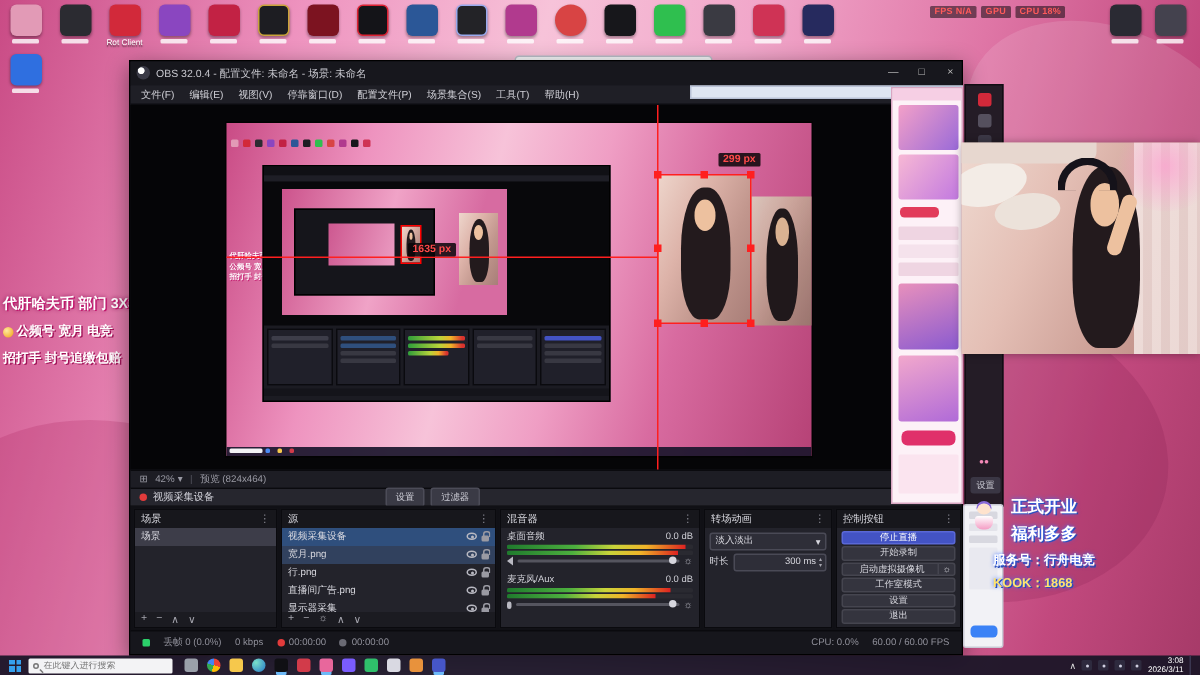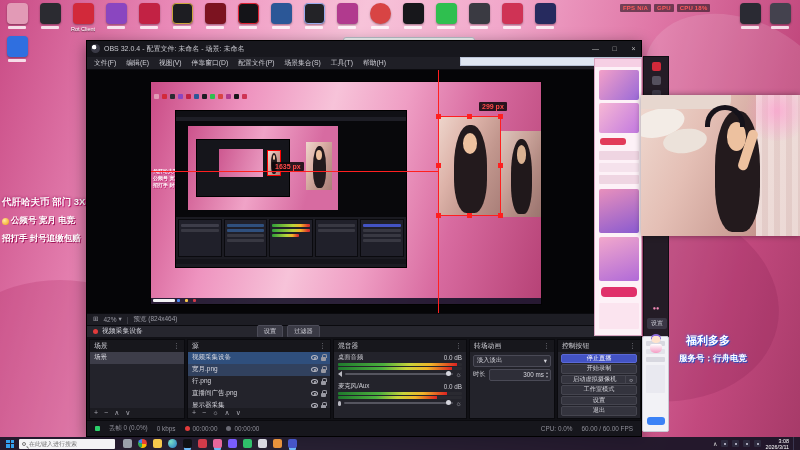"正式开业" div { html: none -> <div>正式开业</div> }
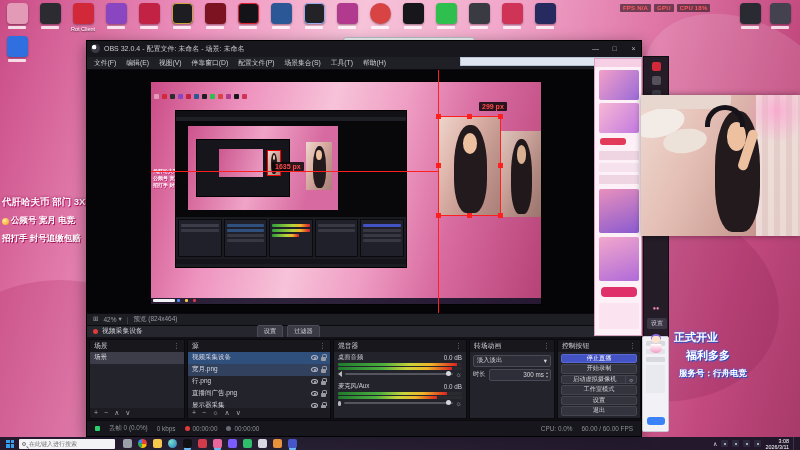"福利多多" div { margin-left: 38px -> 26px }
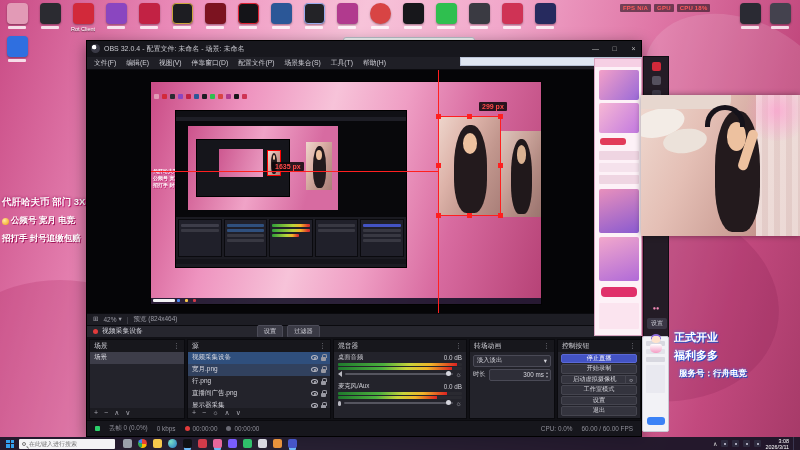"服务号：行舟电竞" div { margin-left: 31px -> 14px }
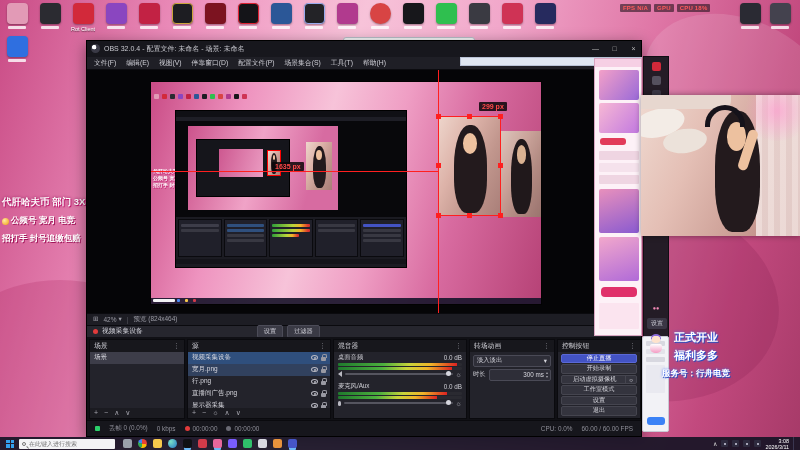"KOOK：1868" div { html: none -> <div>KOOK：1868</div> }
